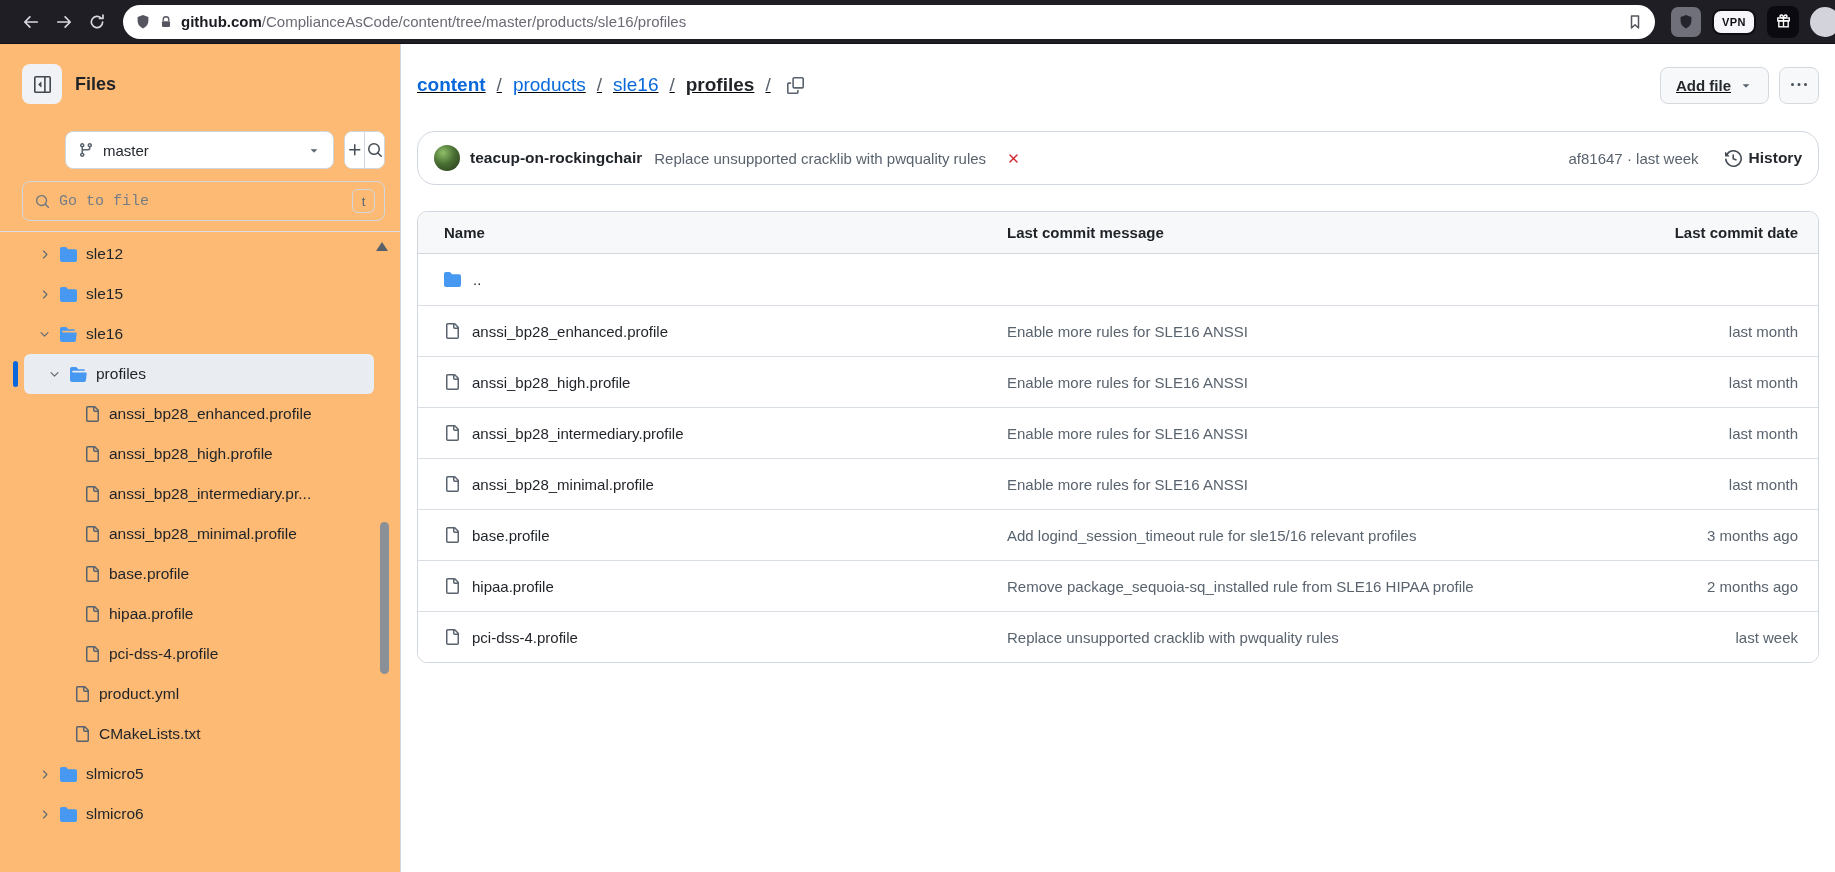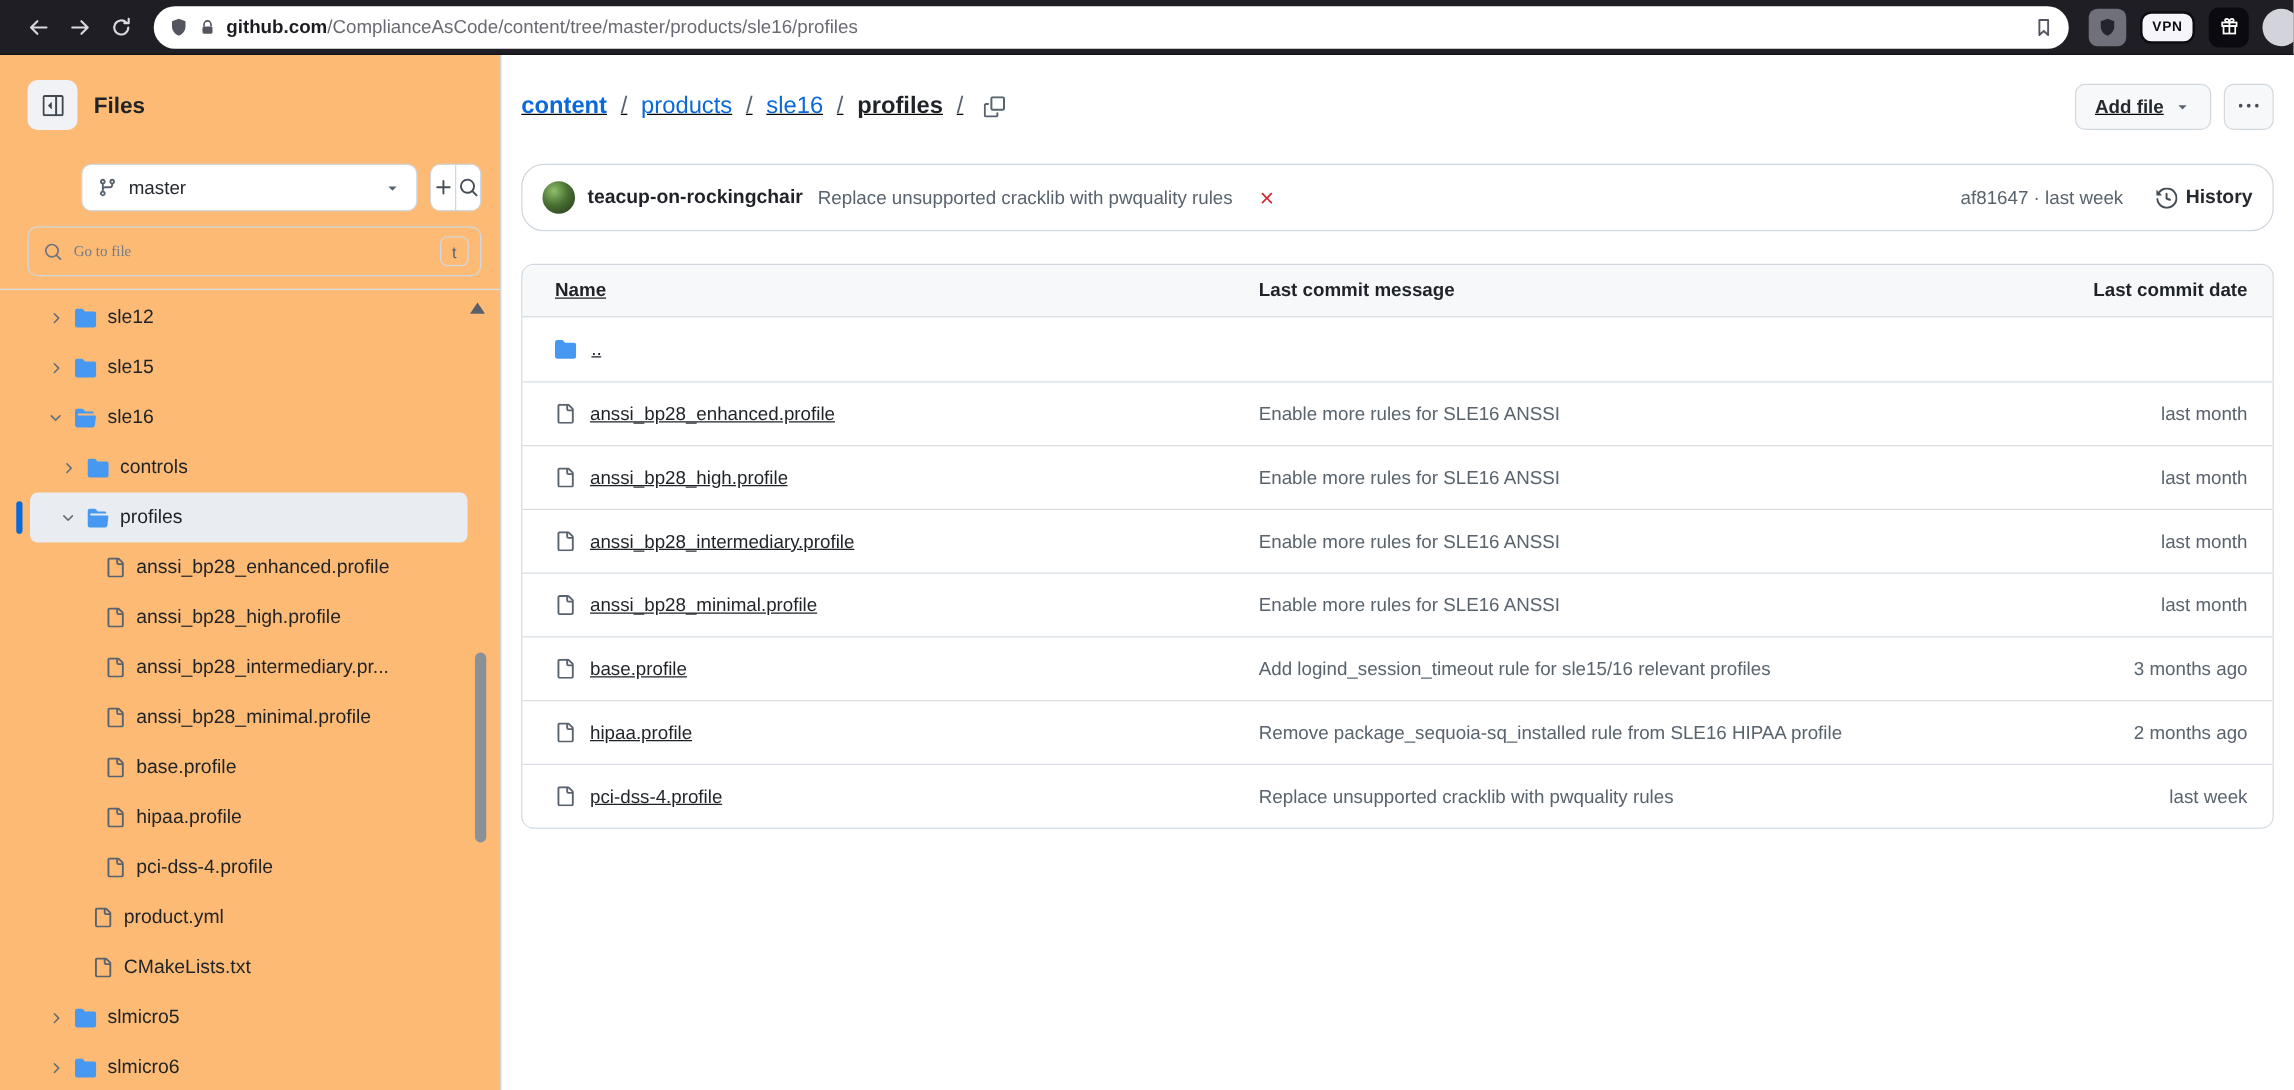"Go to file" .goto input { font-family: Liberation Serif, serif -> Liberation Mono, monospace; font-size: 12px -> 15px }
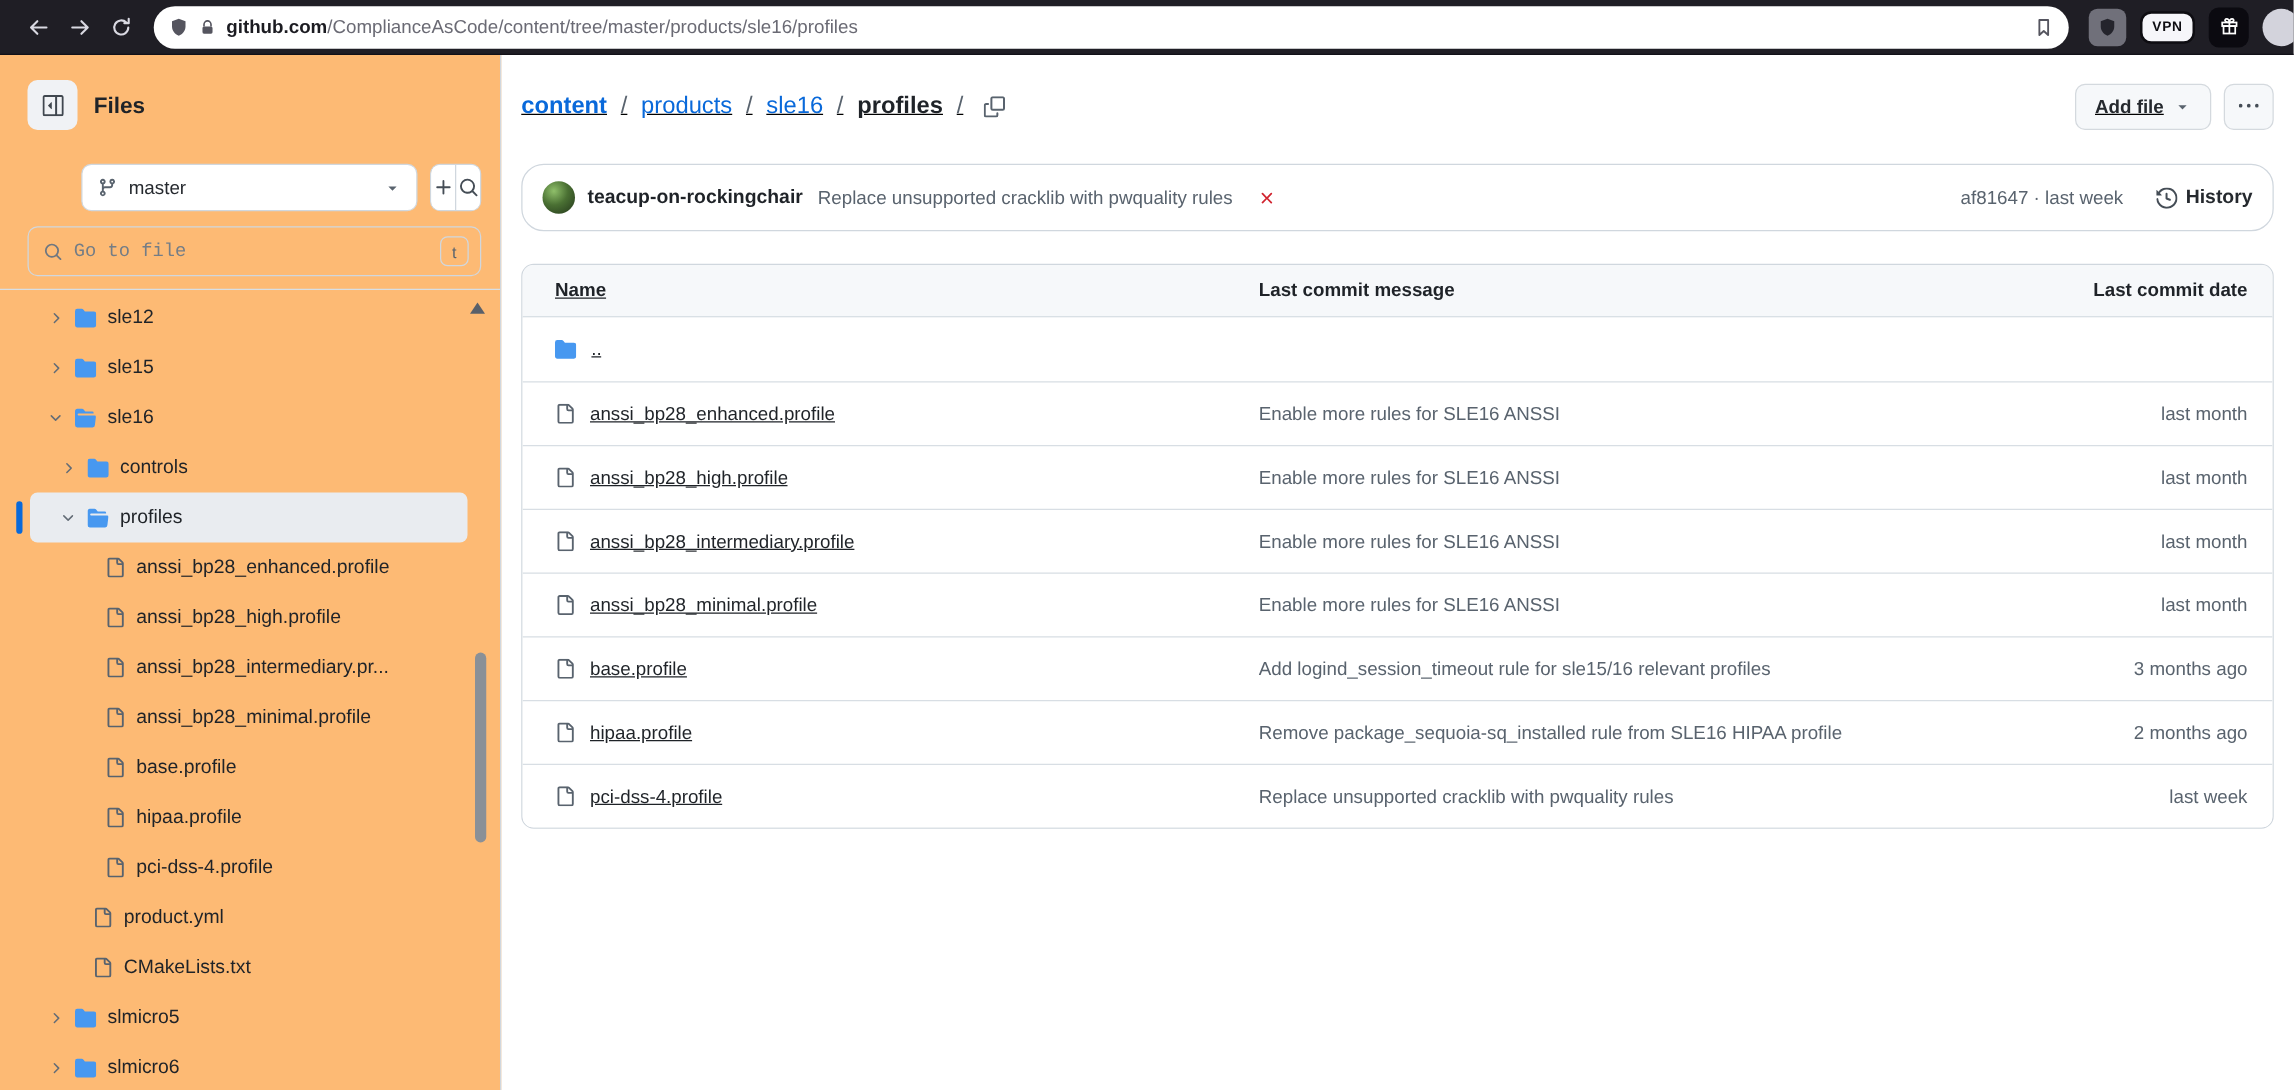"Name" .col-name { text-decoration: underline -> none }
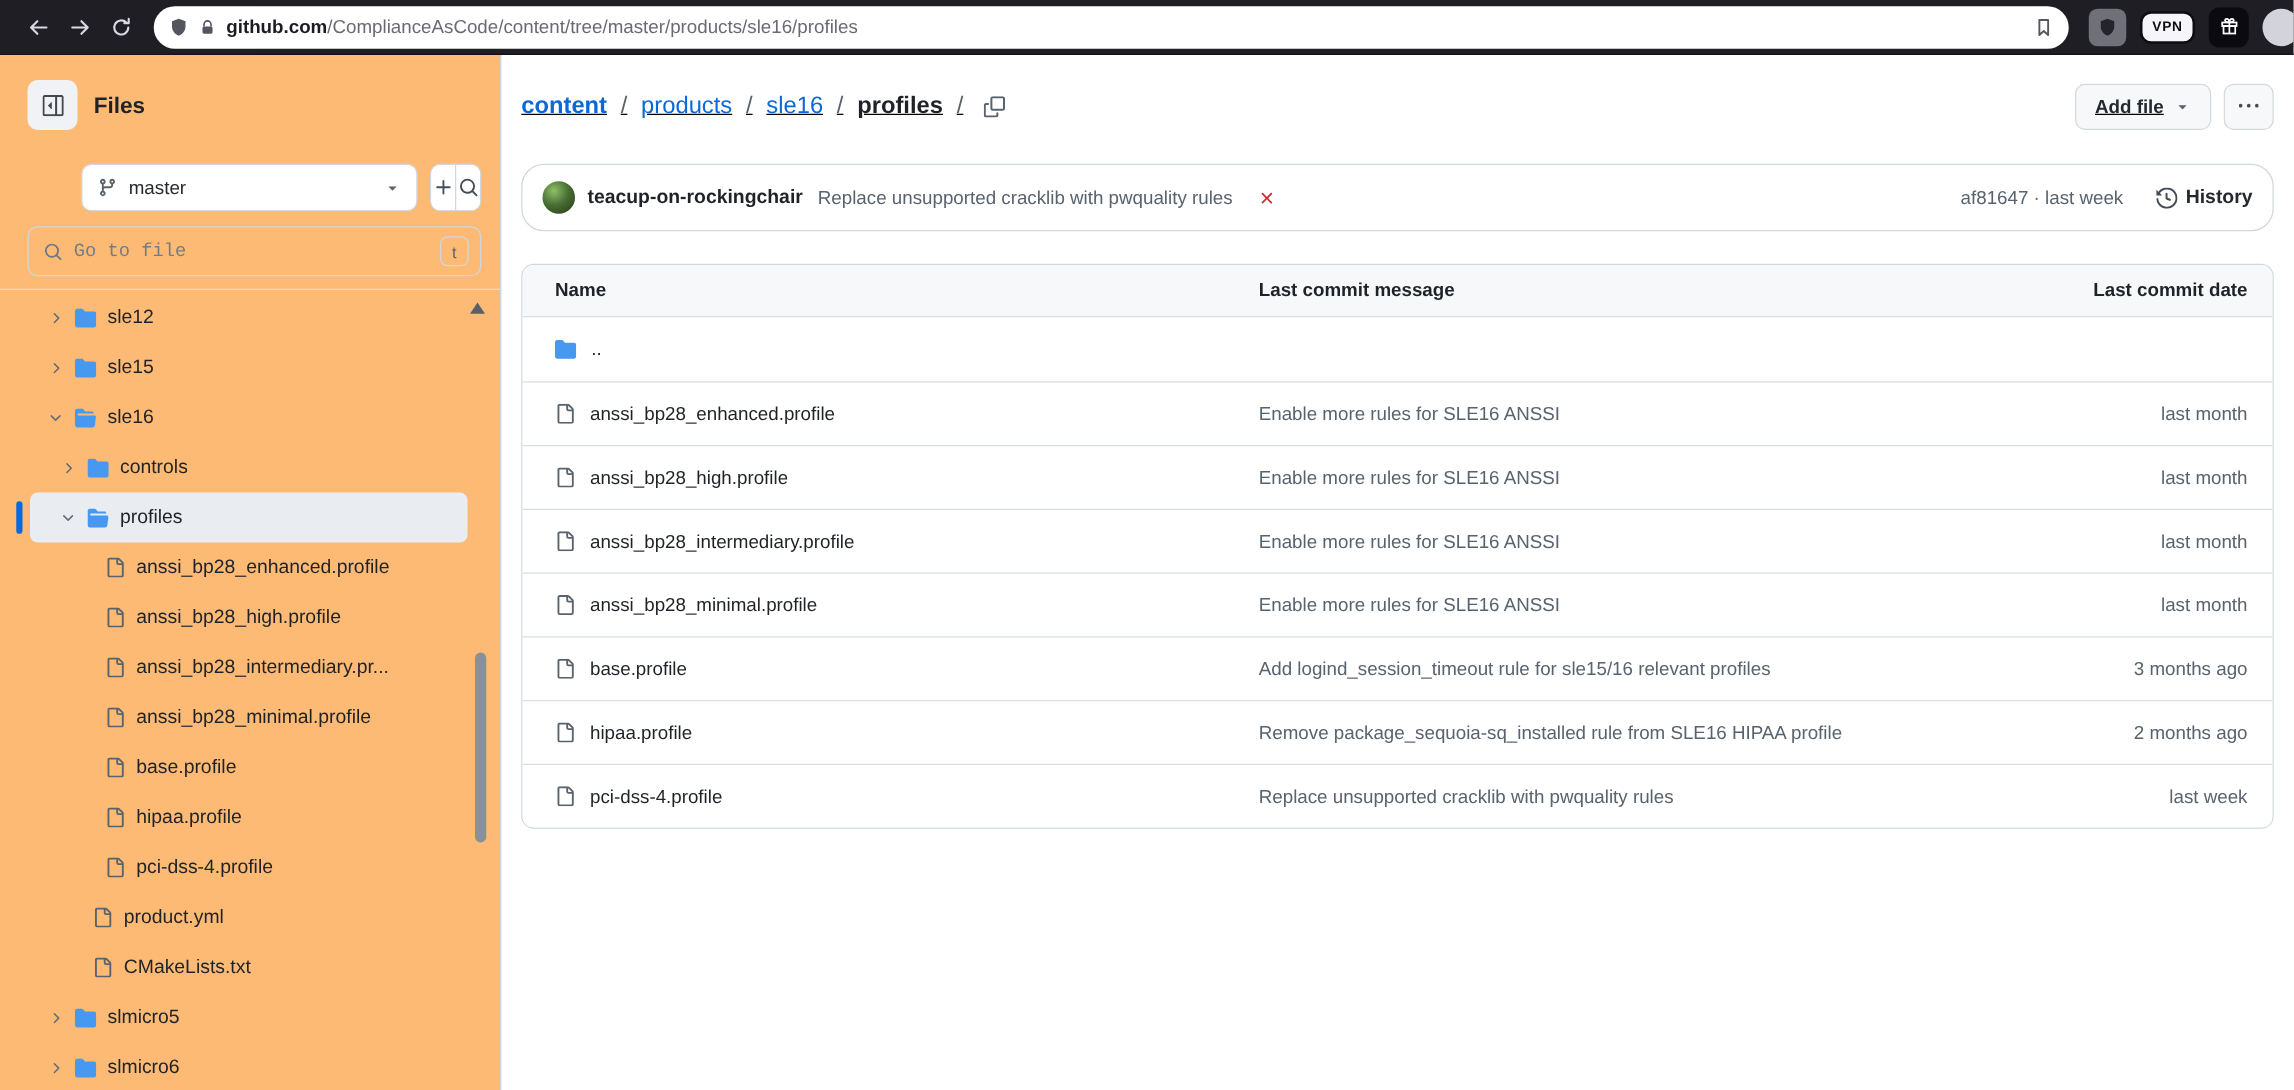"controls" div.tree-row { html: <div> <span> <svg> <path></path> </svg> </span> <span> <svg> <path></path> </svg> </span> <span>controls</span> </div> -> none }
